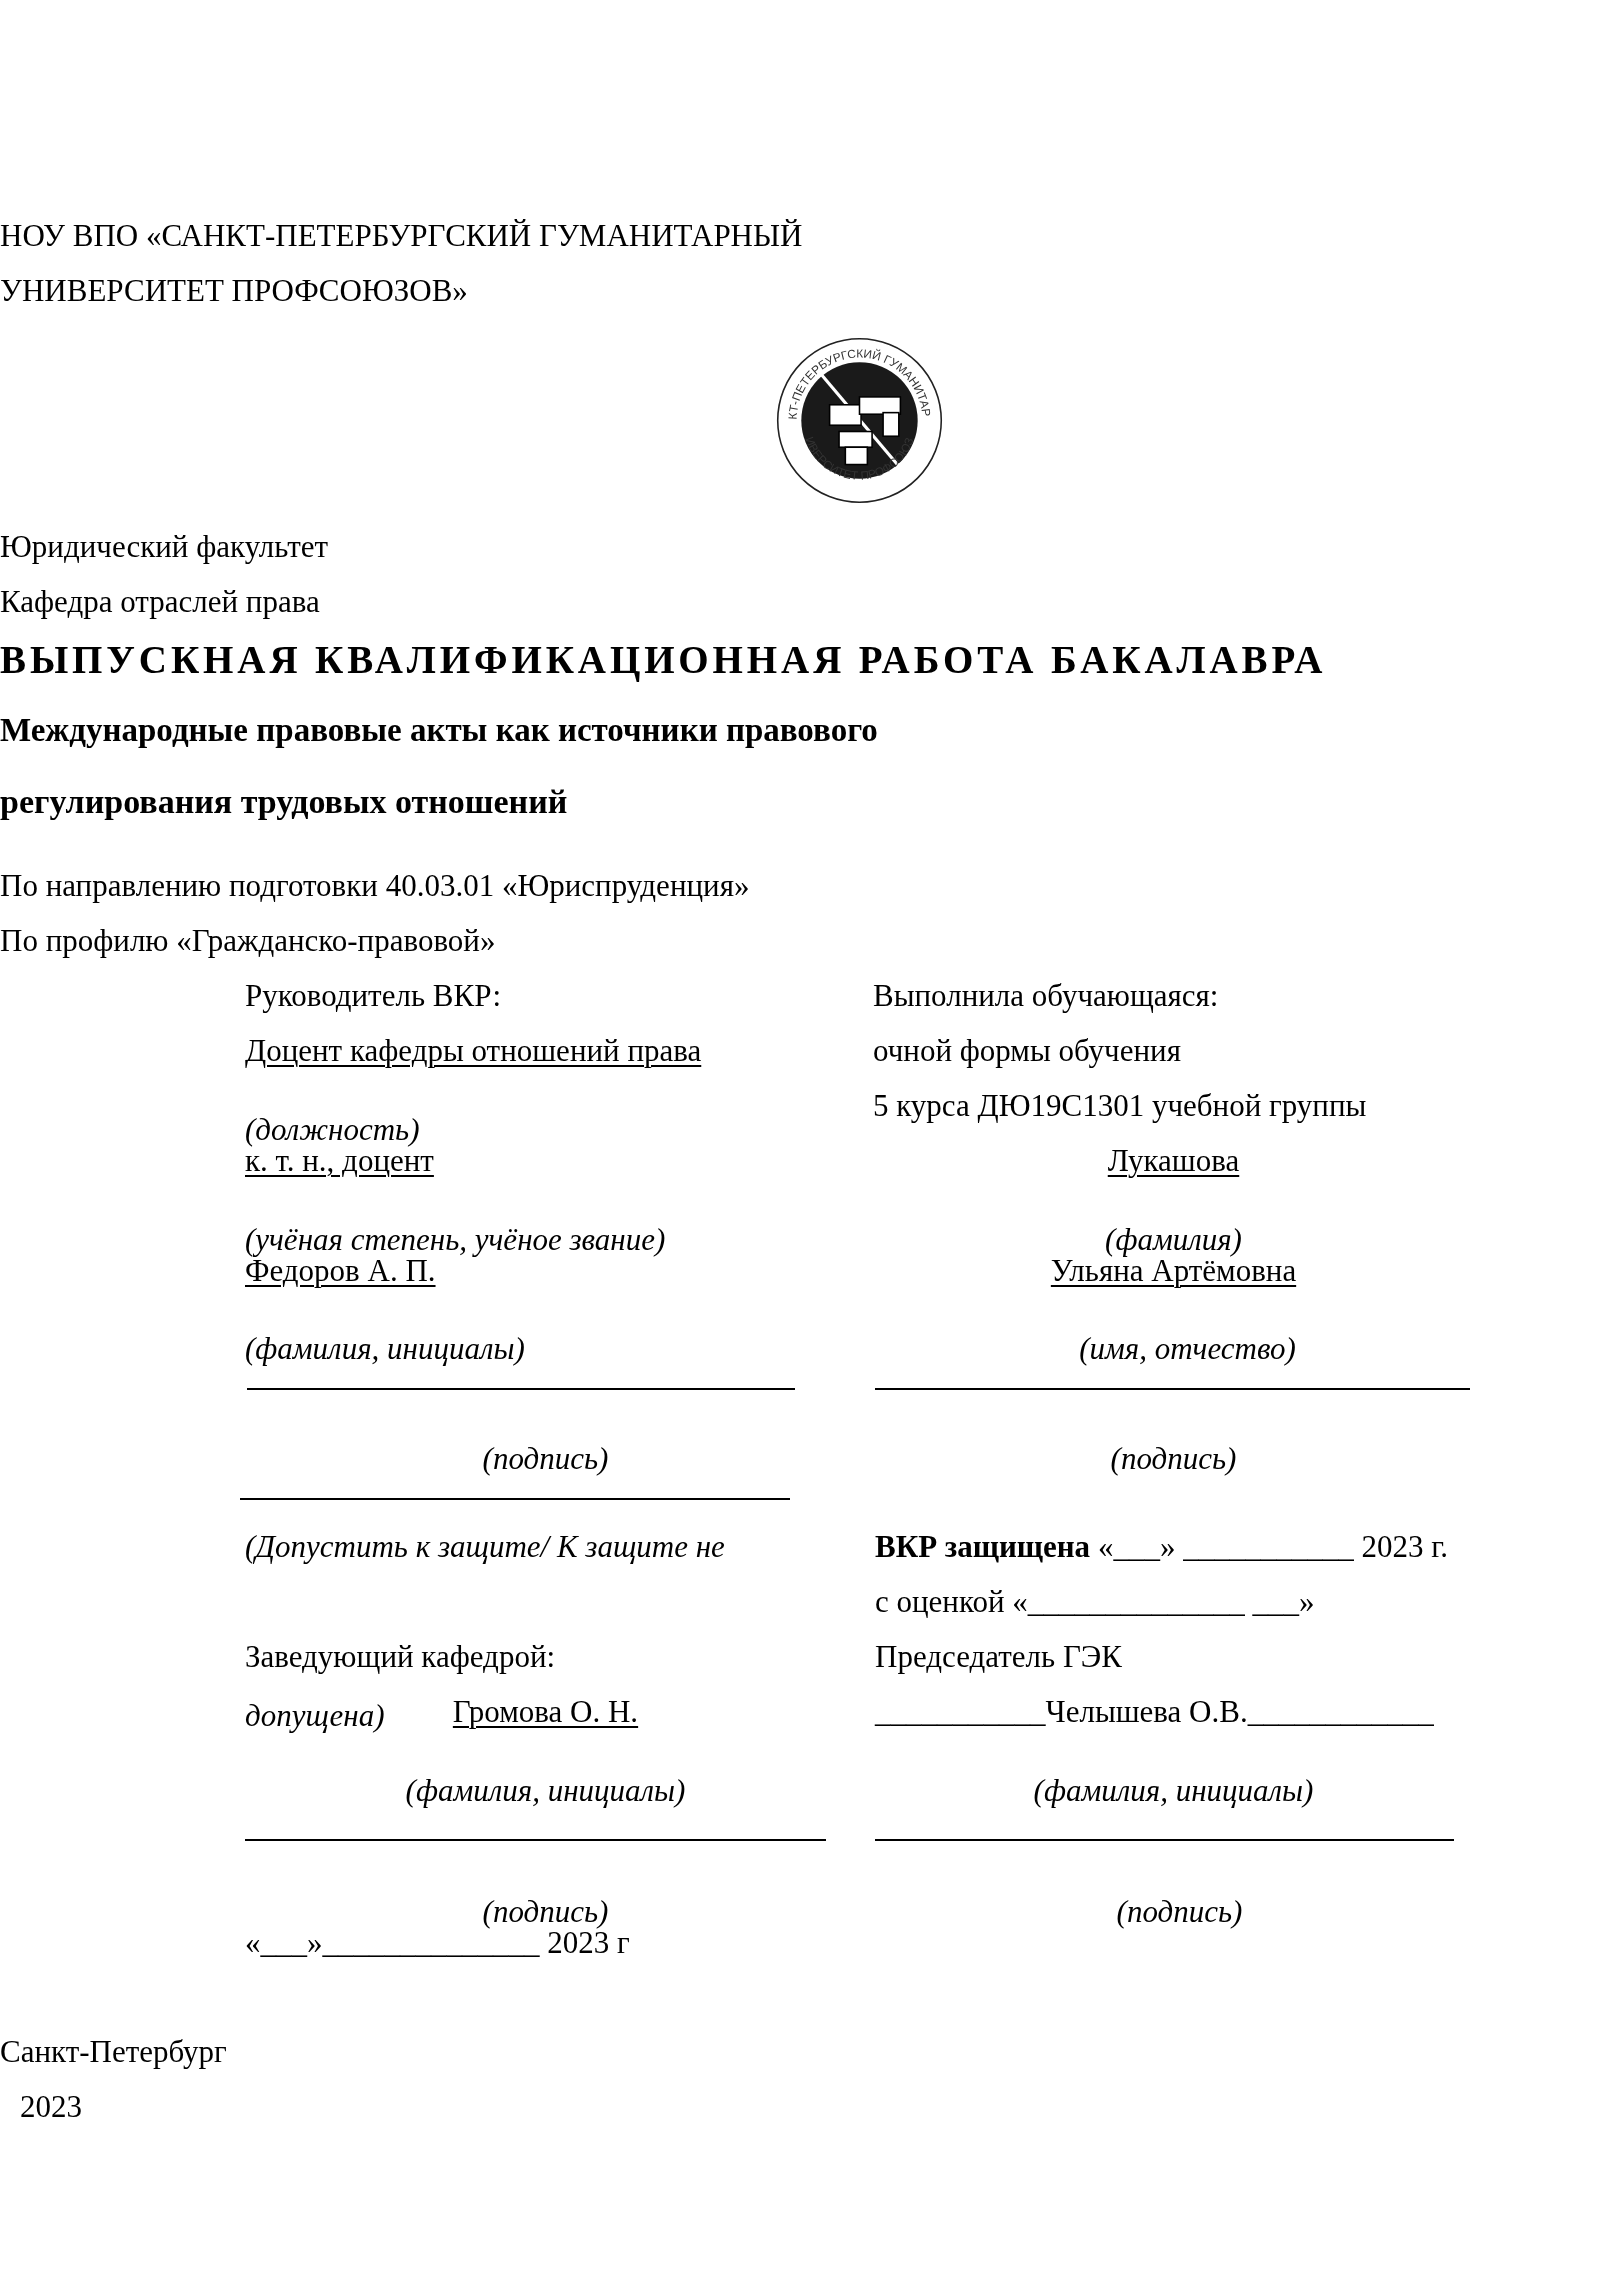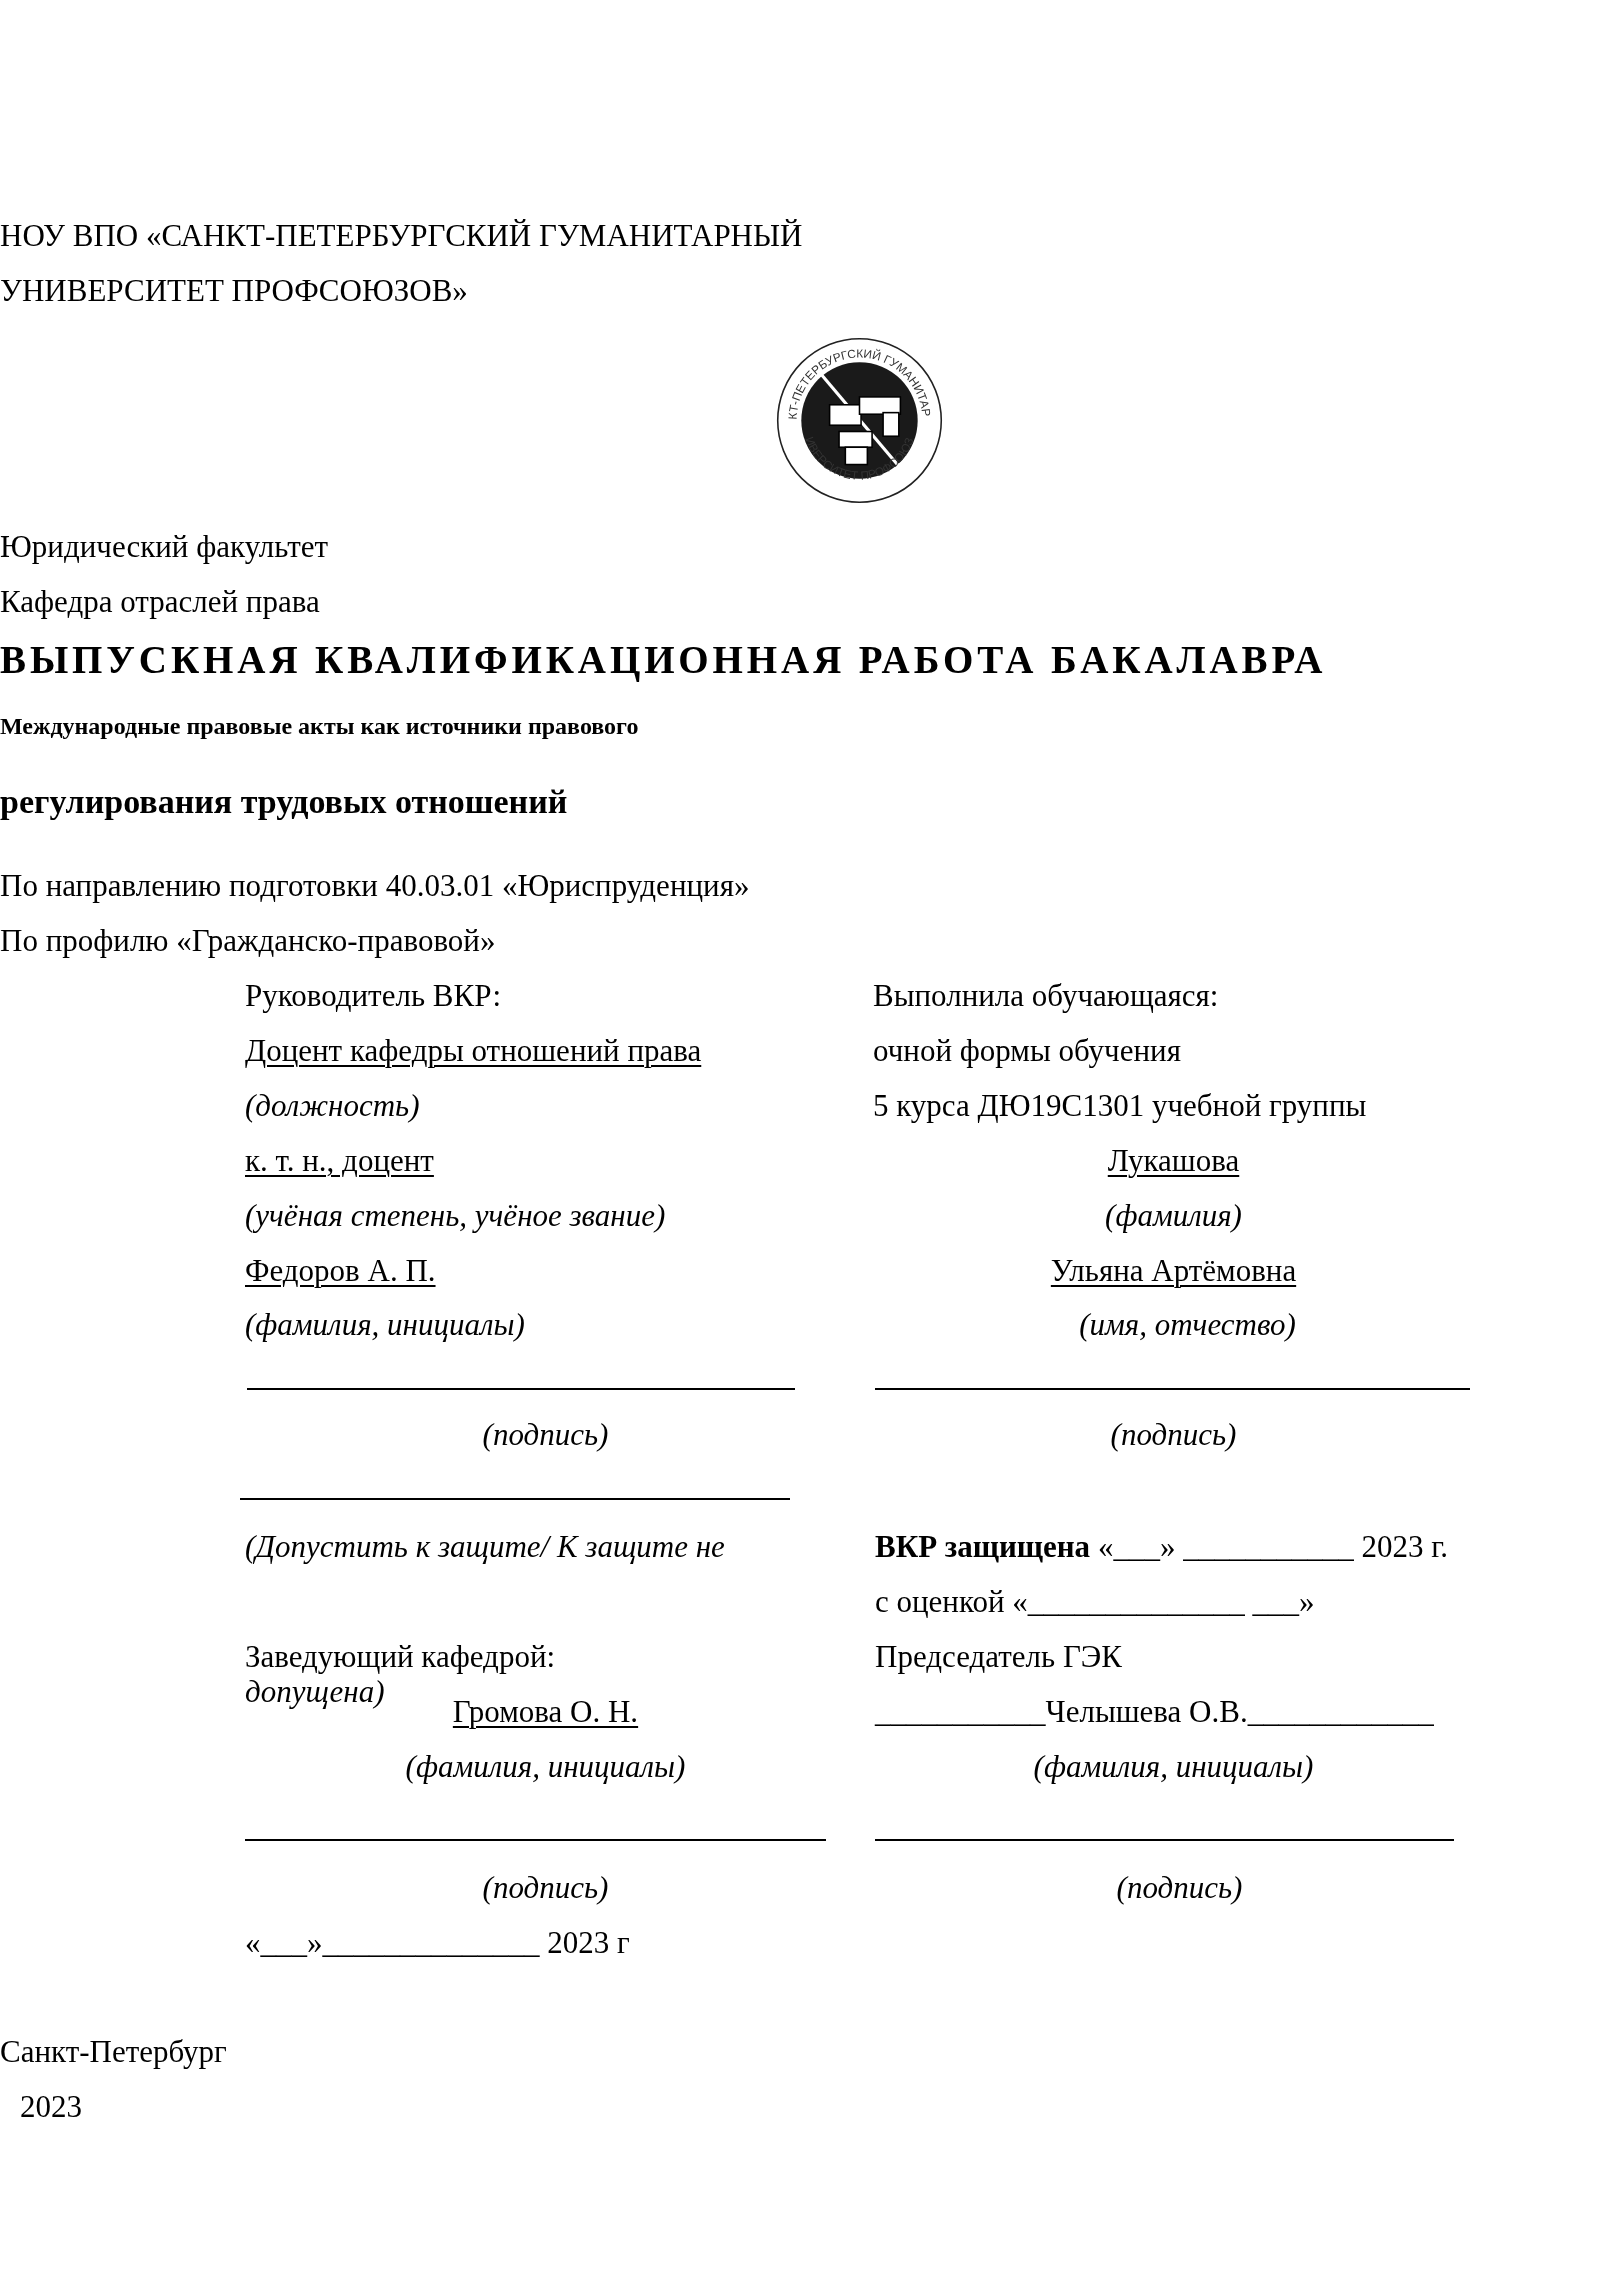"Международные правовые акты как" div.abs { font-size: 24px -> 33px }
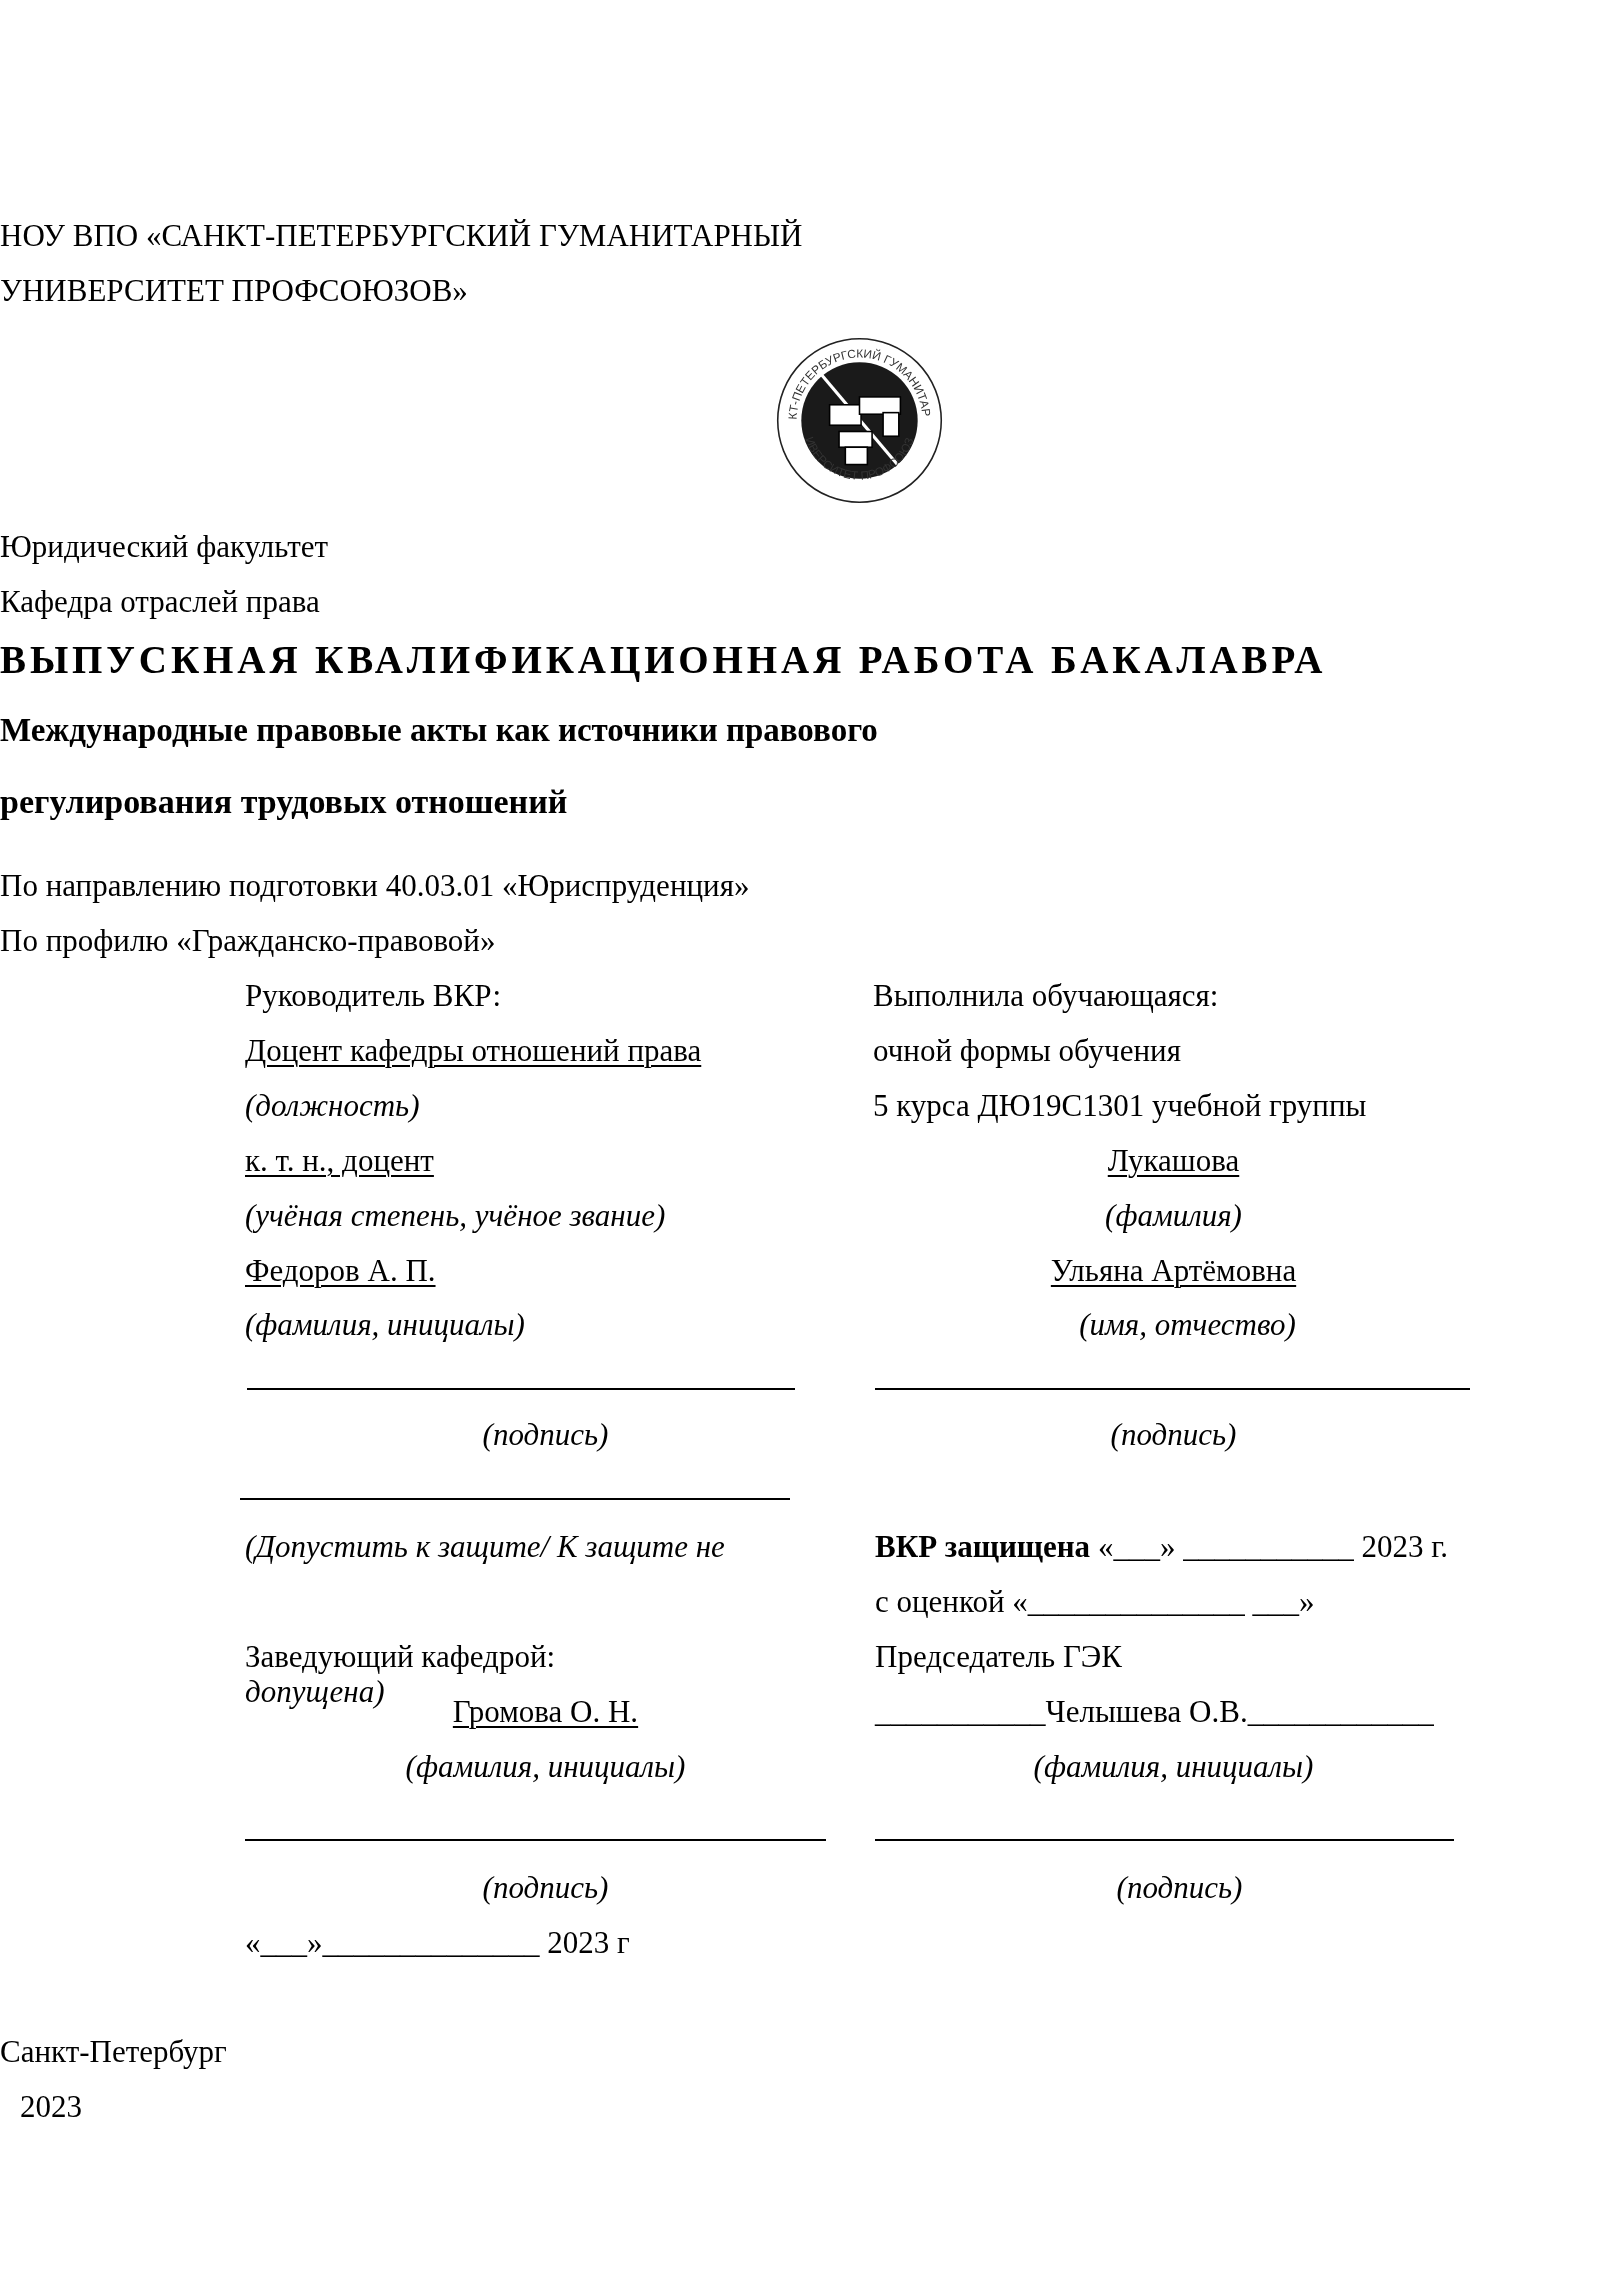"(должность)" .i { margin-top: none -> 24px }
